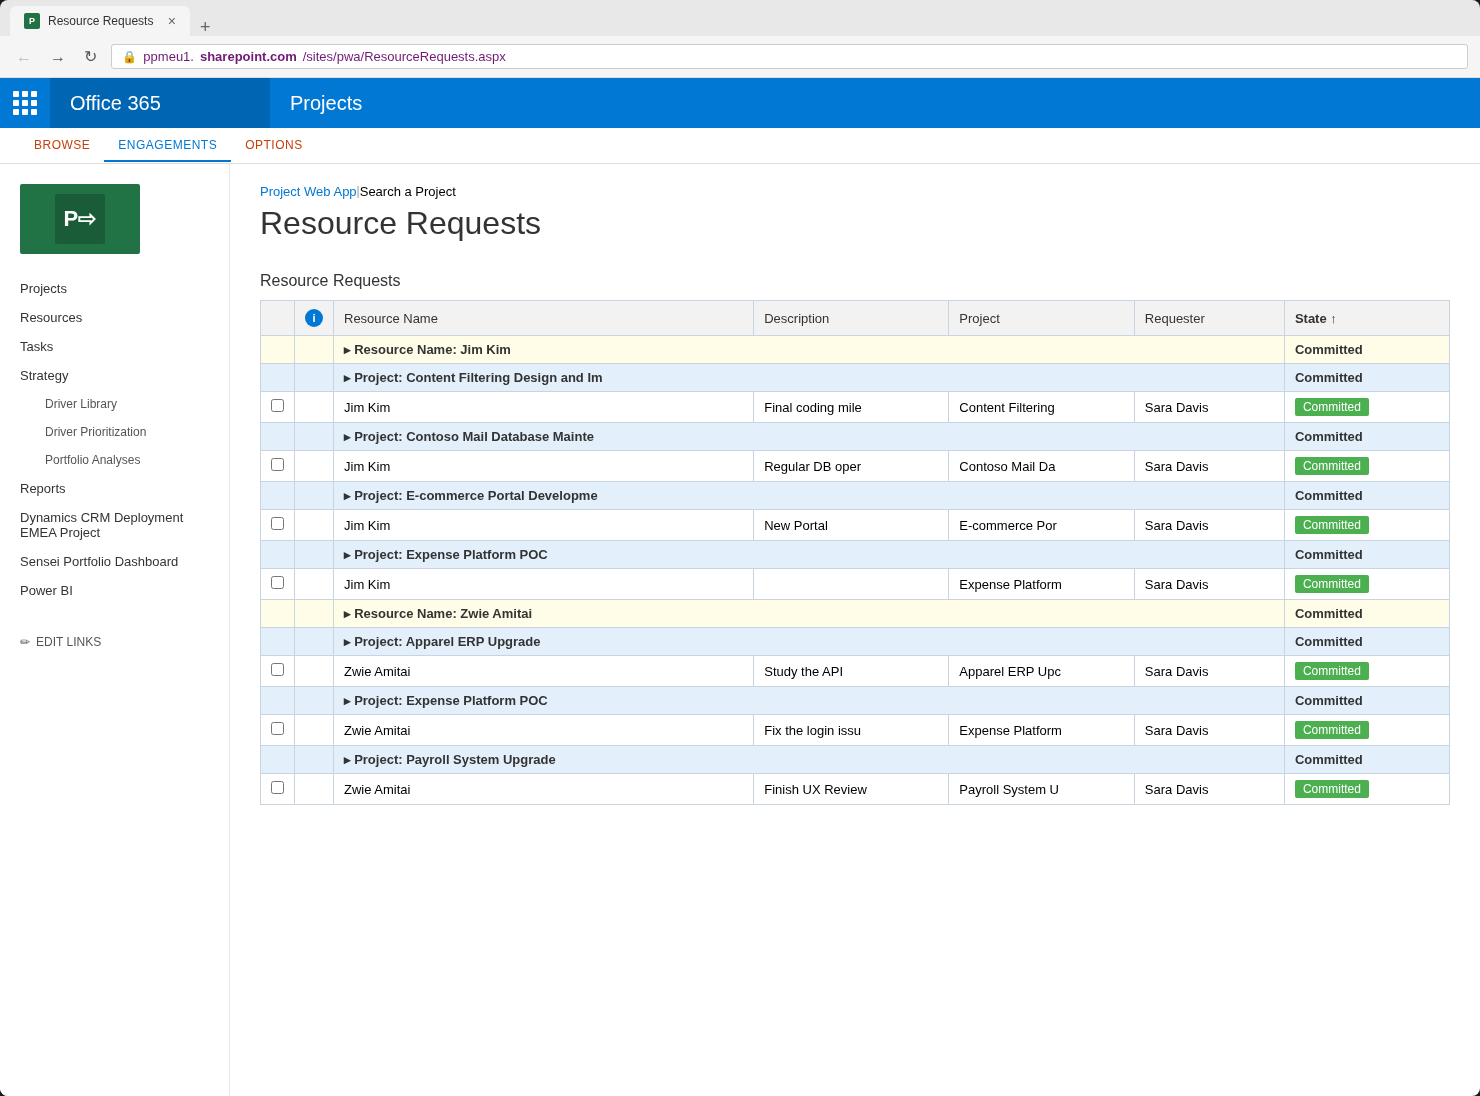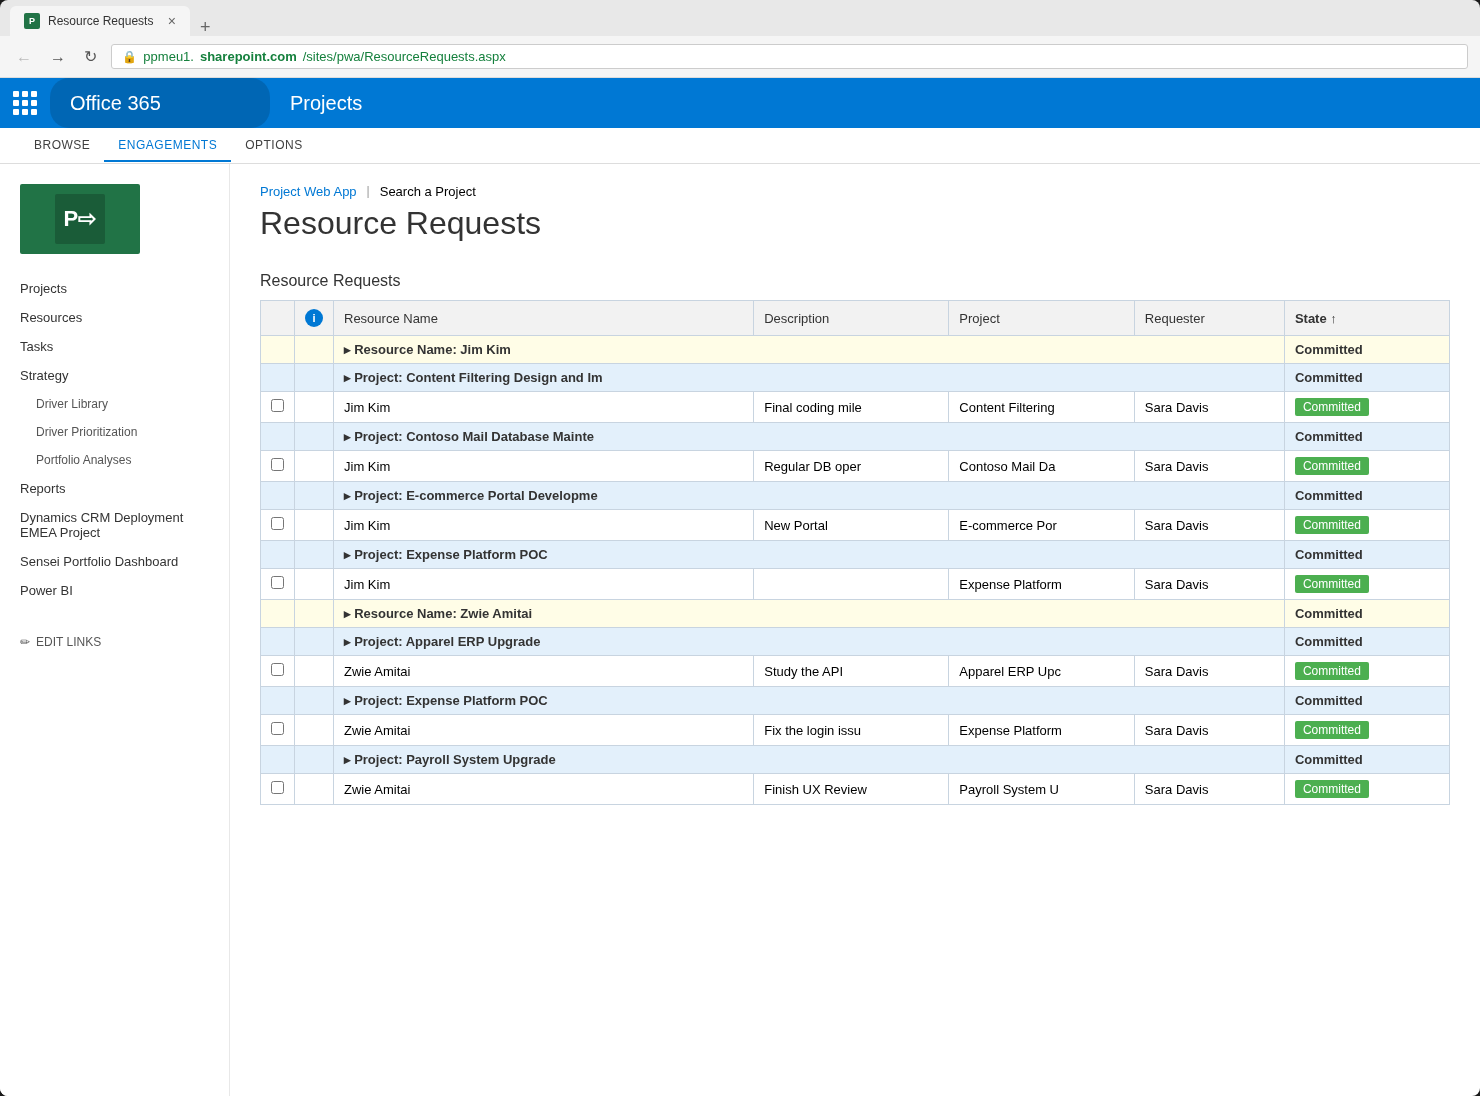"ppmeu1." .address-bar .url-text { color: #15803d -> #701a75 }
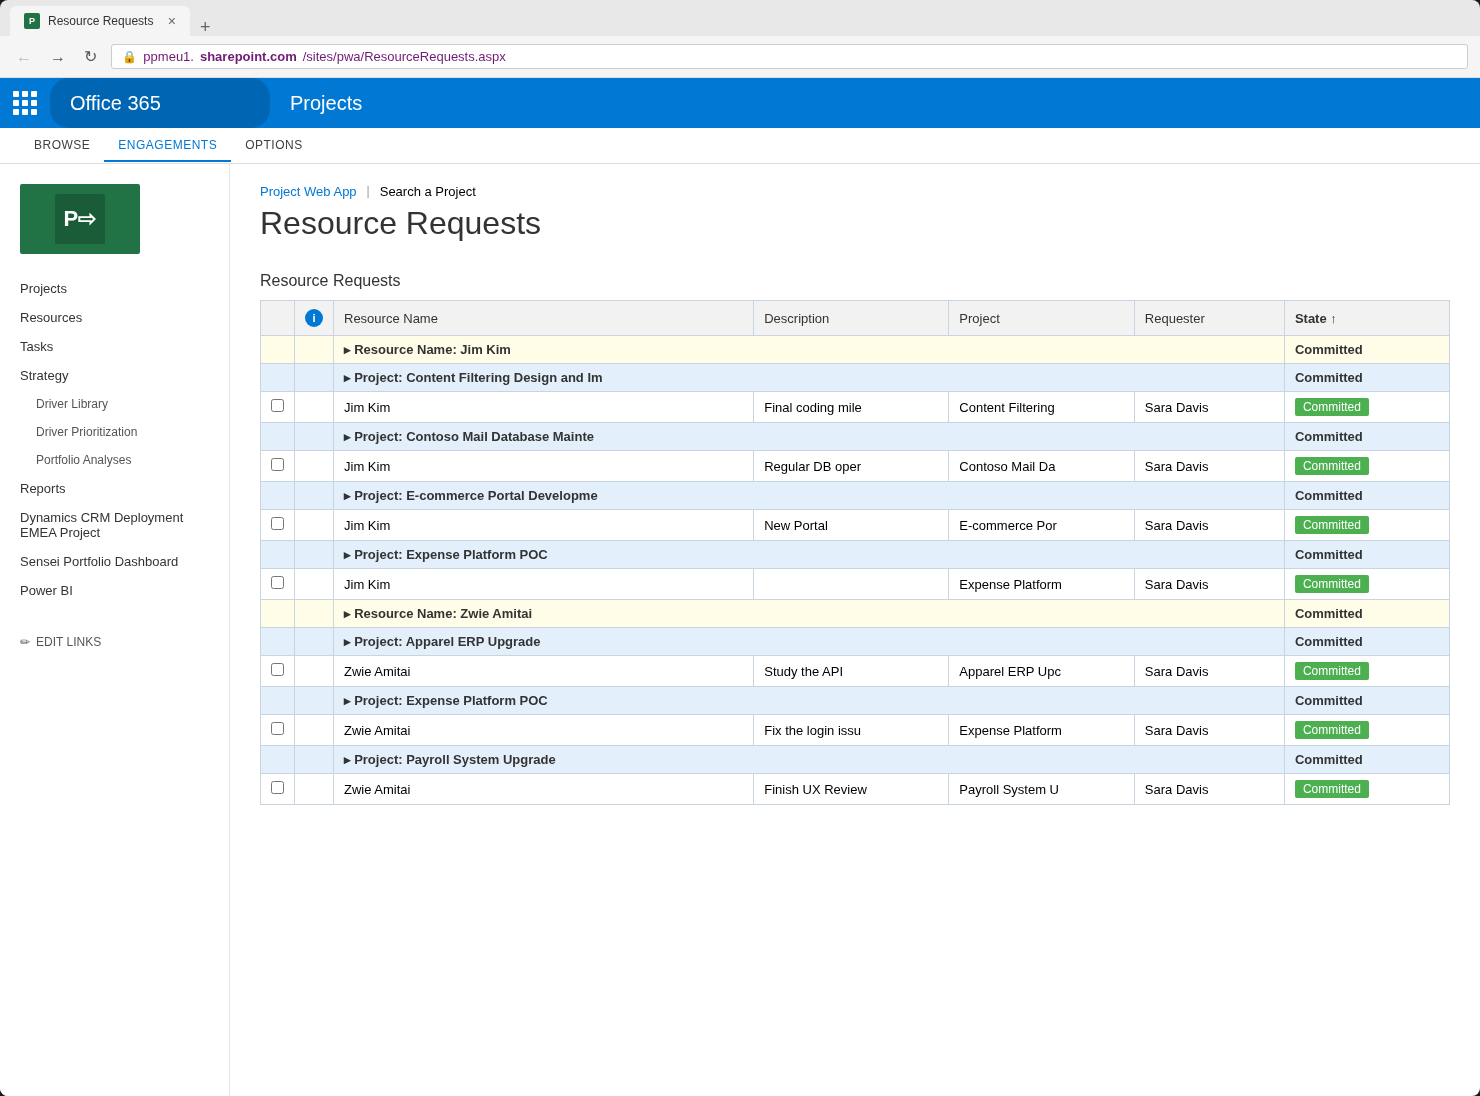"Office 365" .office-brand { border-radius: 19px -> none }
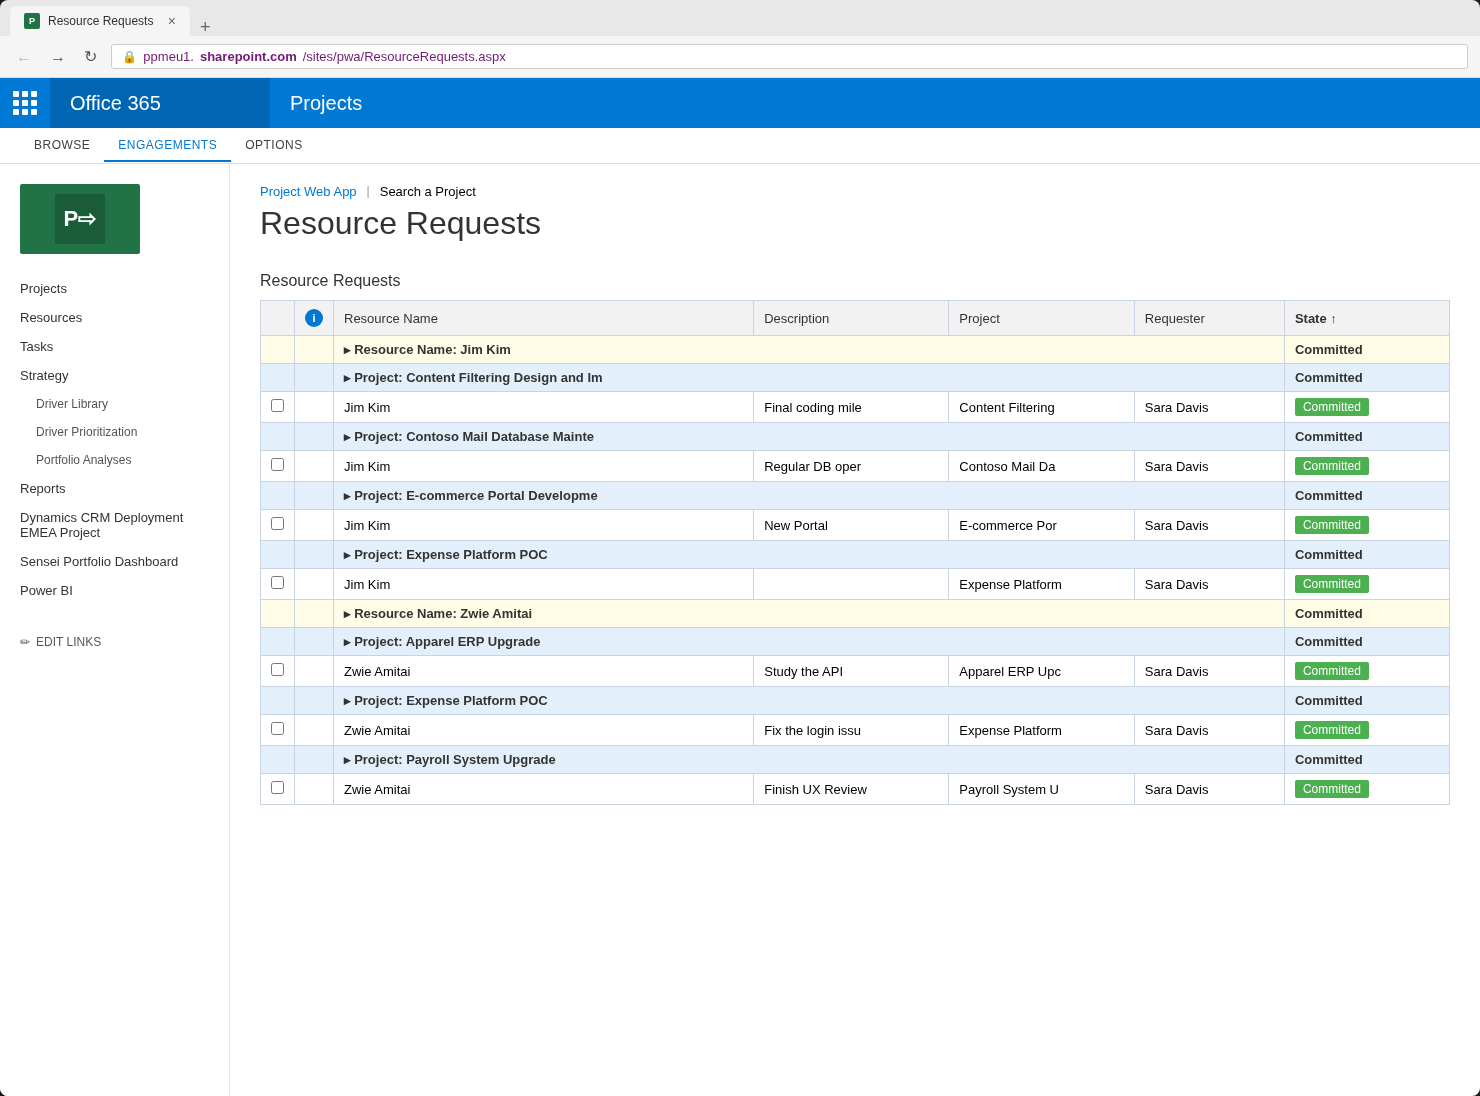"BROWSE" .ribbon-tab { color: #404040 -> #c2410c }
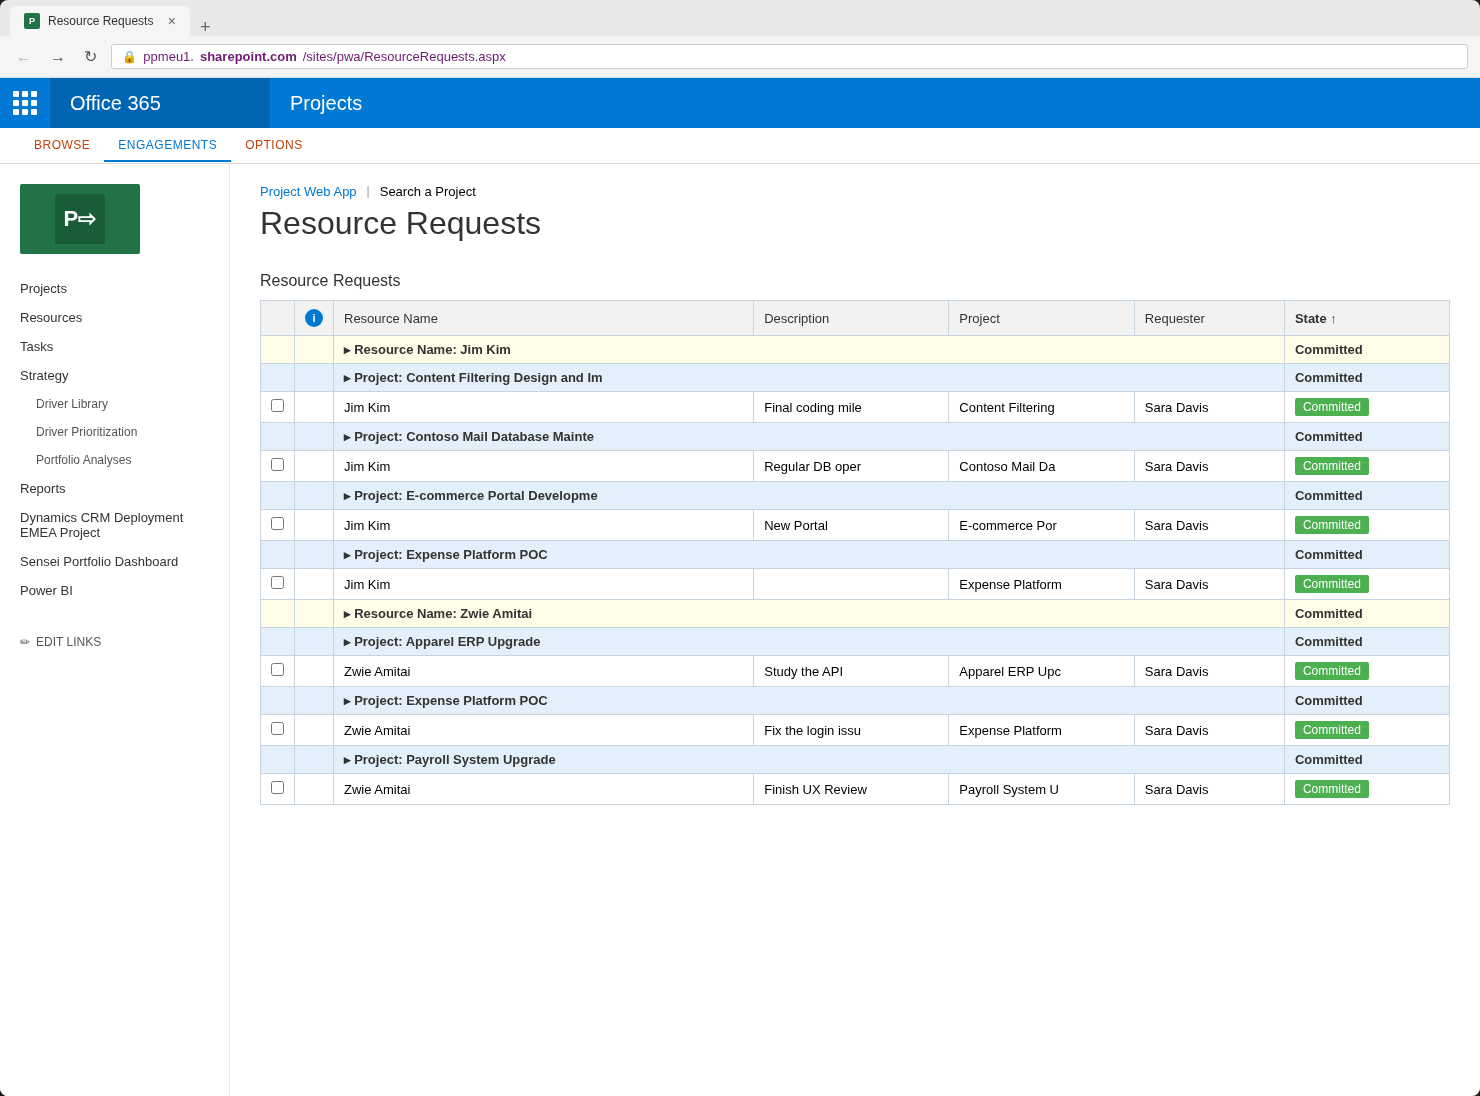"Project Web App" .breadcrumb-nav { gap: 10px -> none }
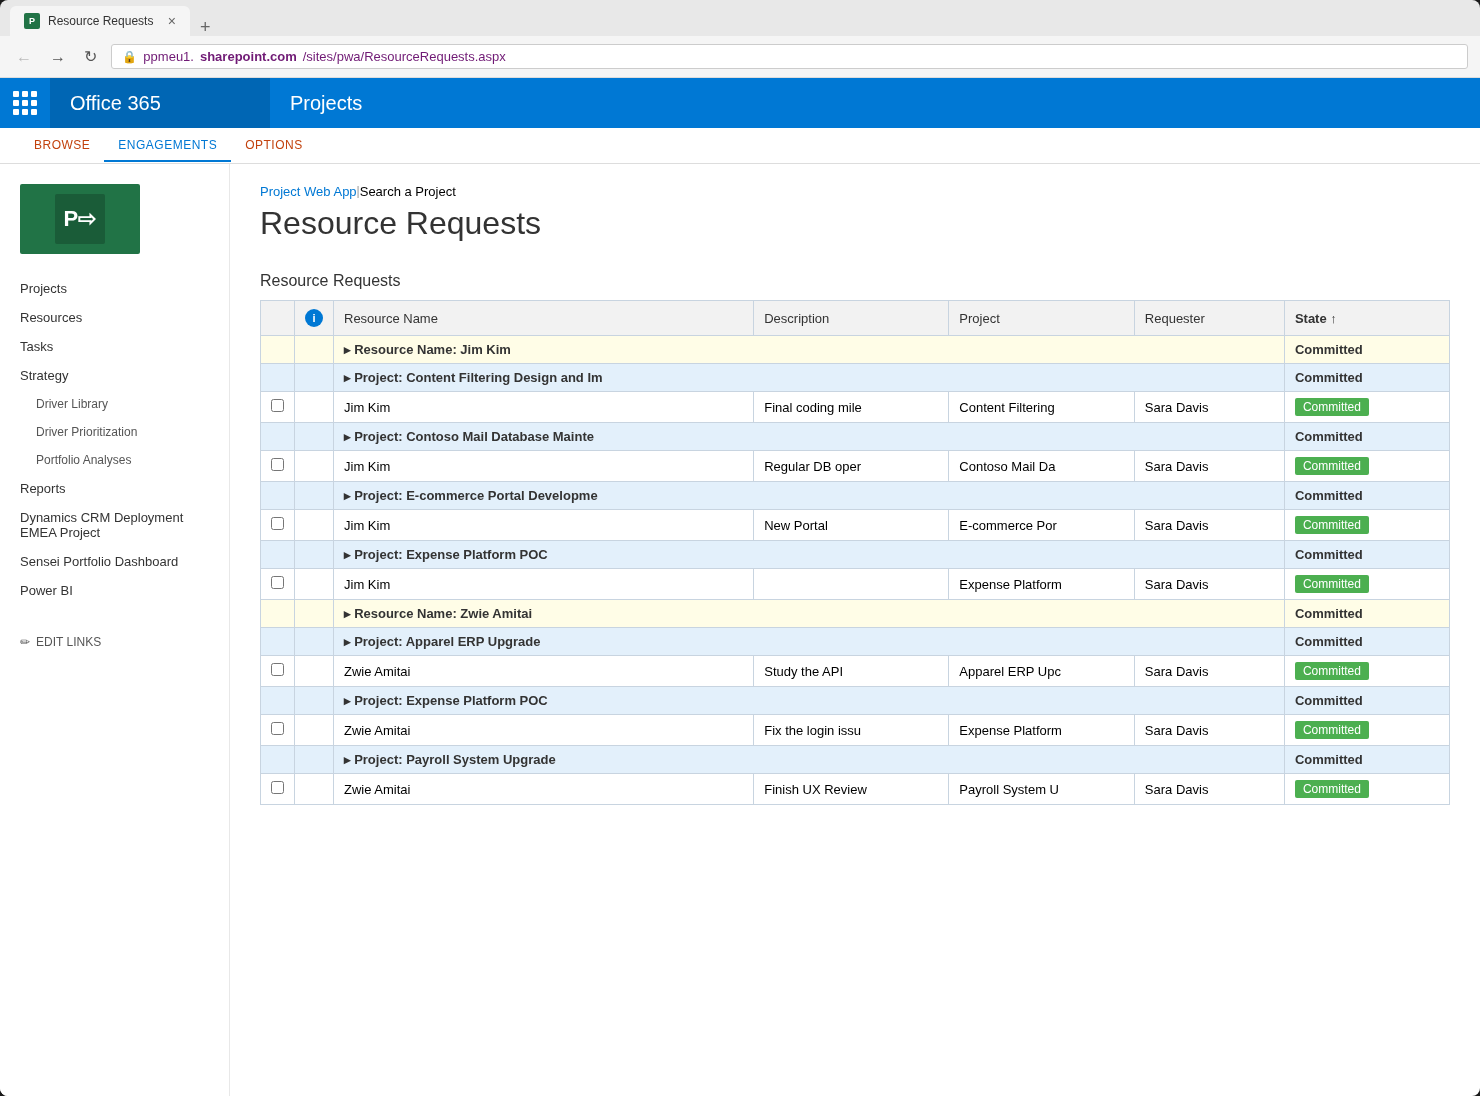"Driver Library" .sidebar-nav-item.child { padding-left: 36px -> 45px }
